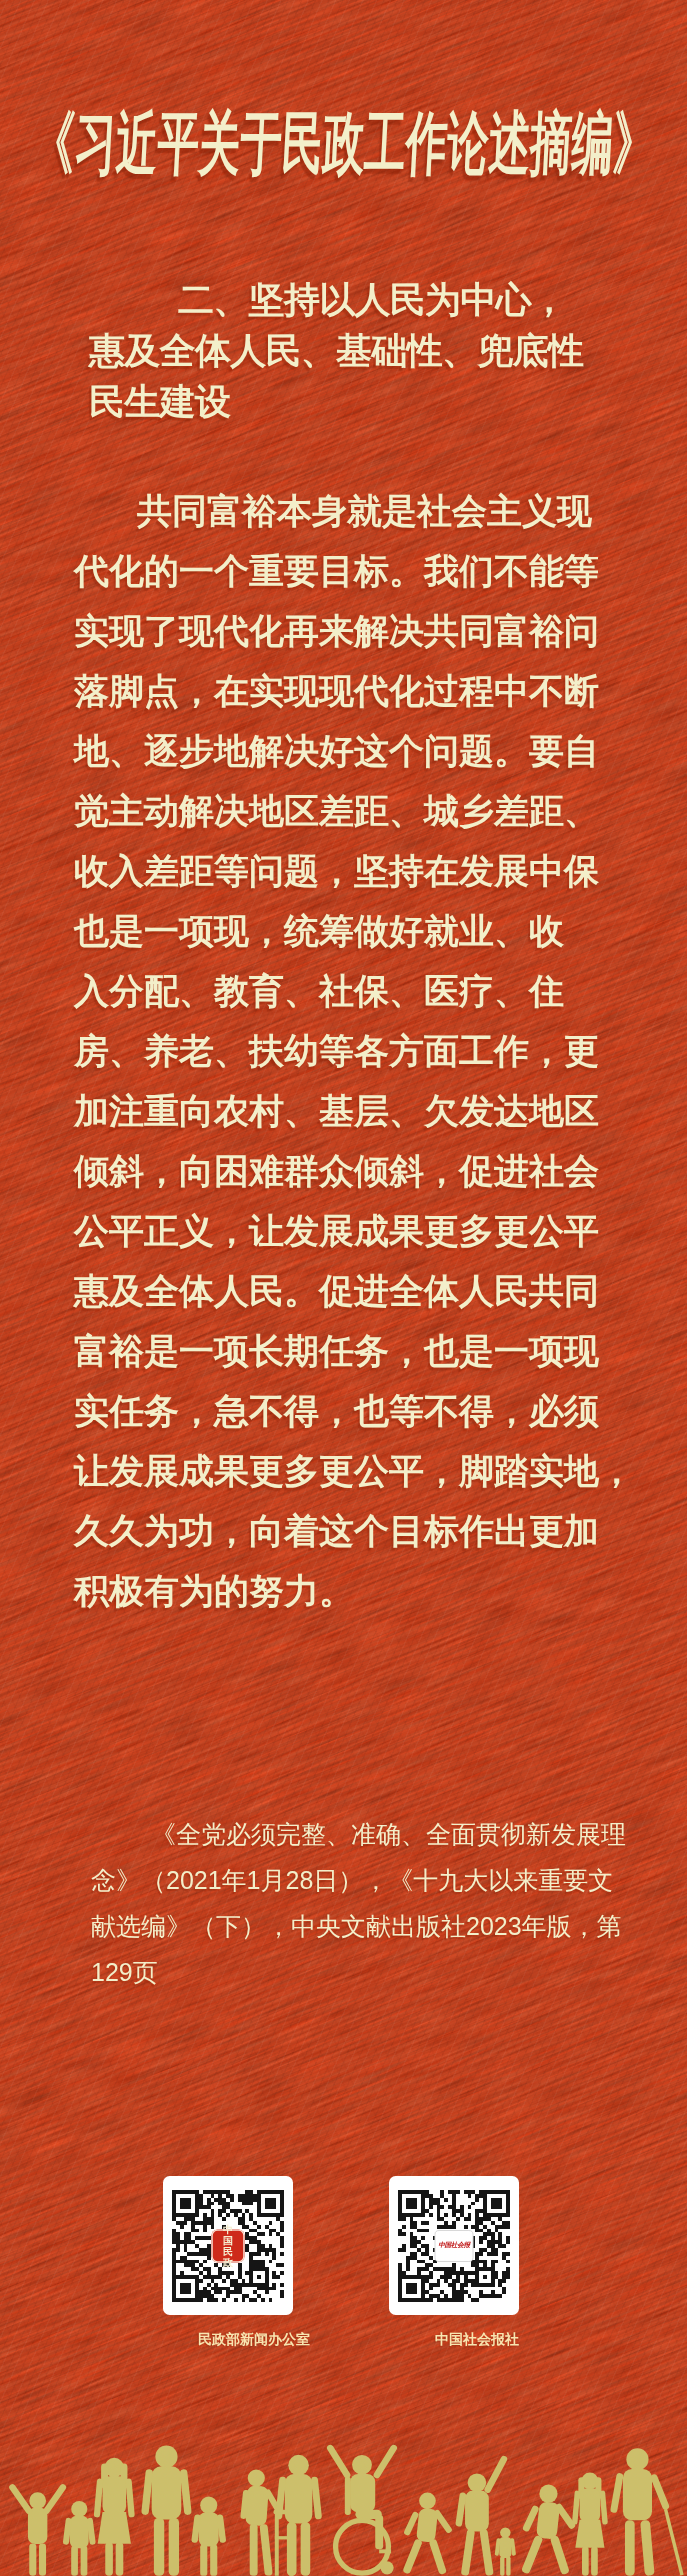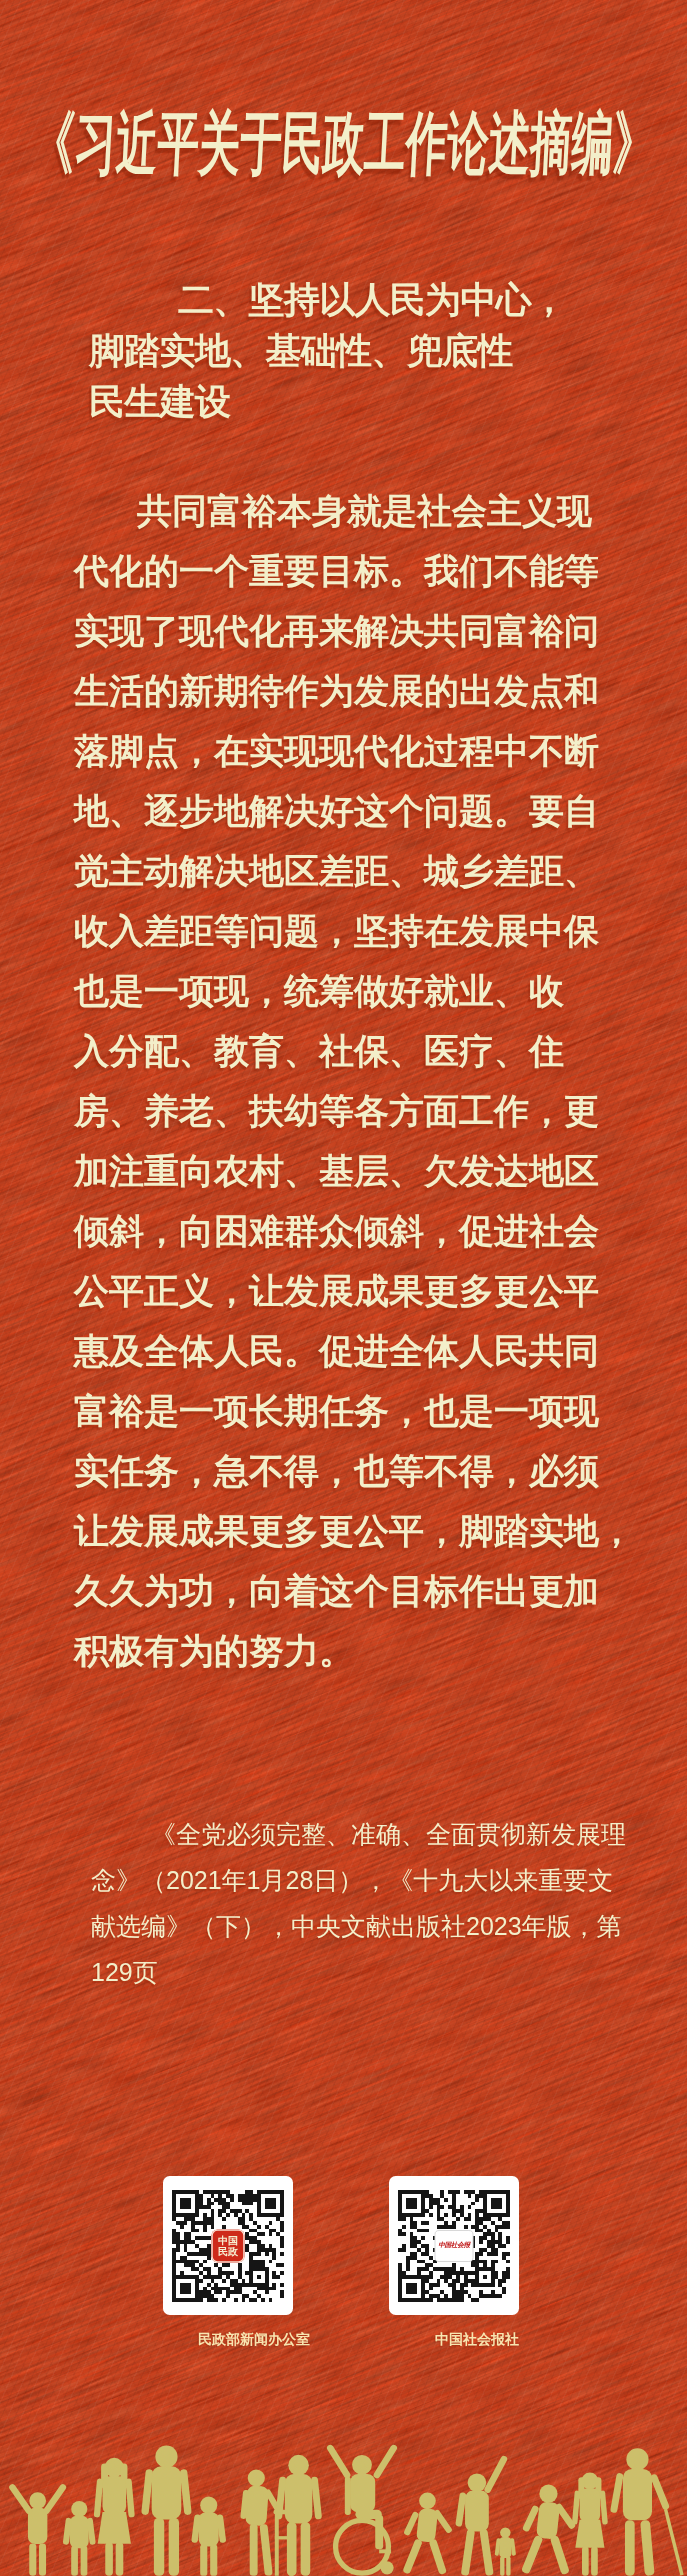"脚踏实地、基础性、兜底性" div.line { text: 脚踏实地 -> 惠及全体人民 }
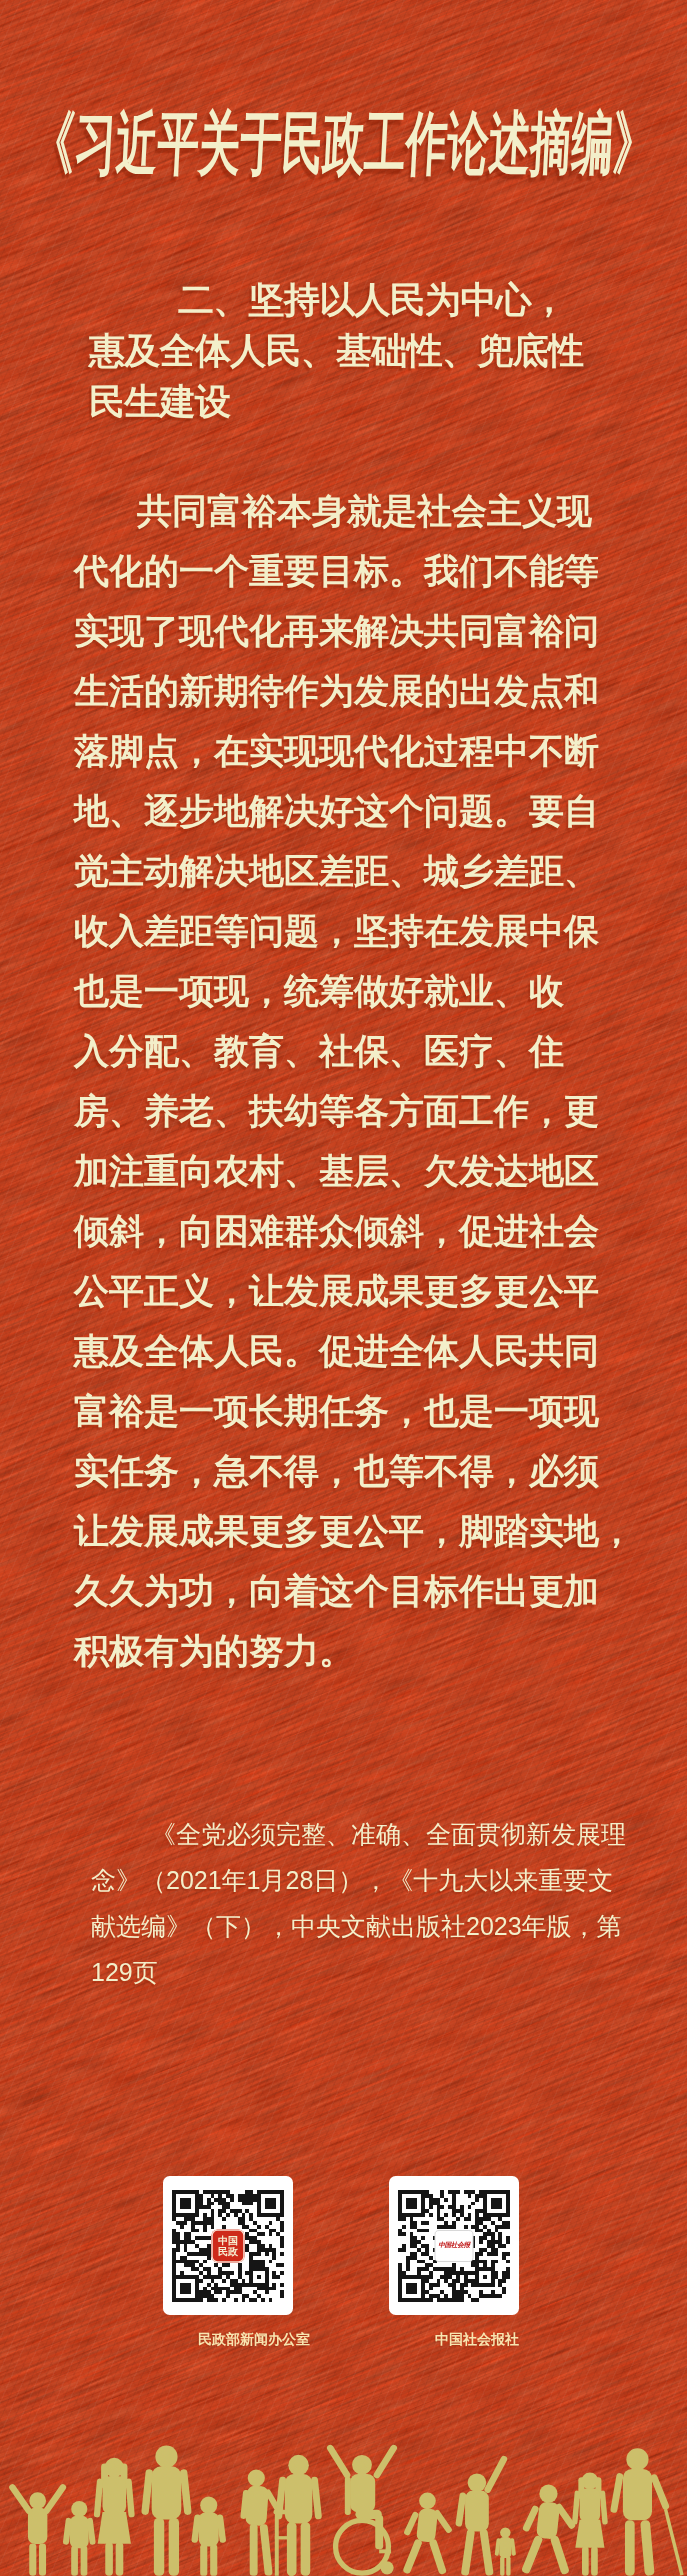"生活的新期待作为发展的出发点和" div.line { html: <div>生活的新期待作为发展的出发点和</div> -> none }
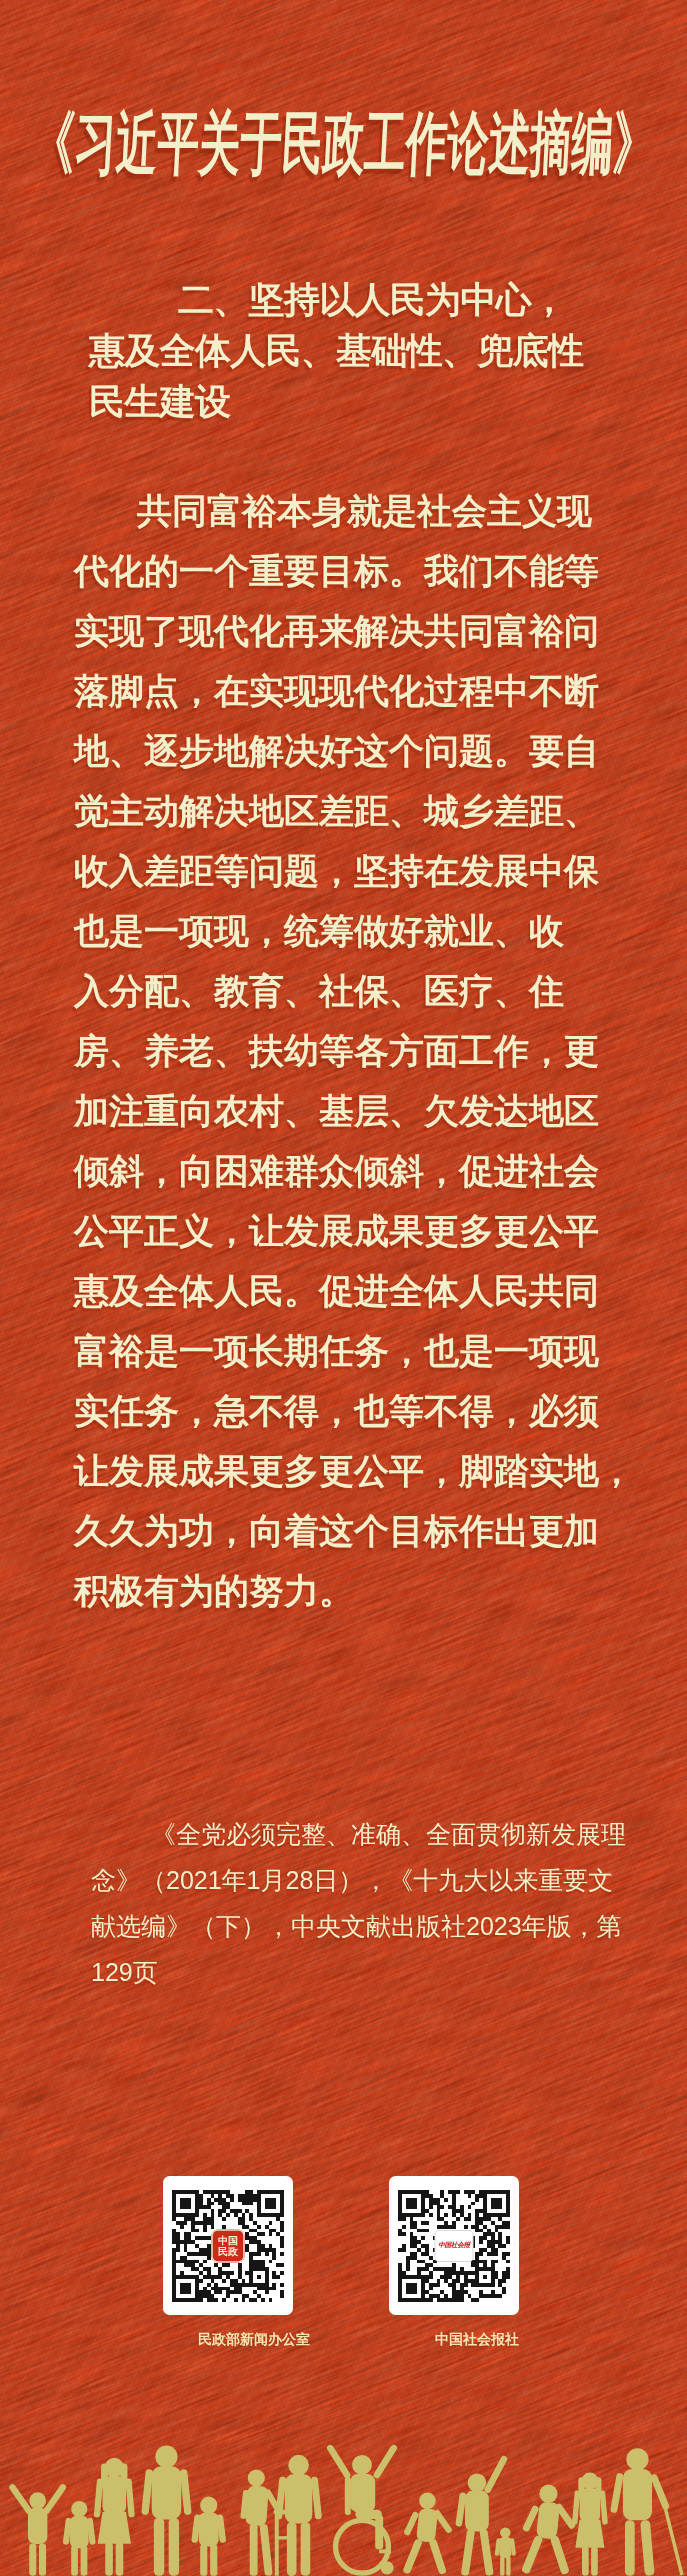"中国民政" .qr-logo.seal { padding: 5px -> 16px }
